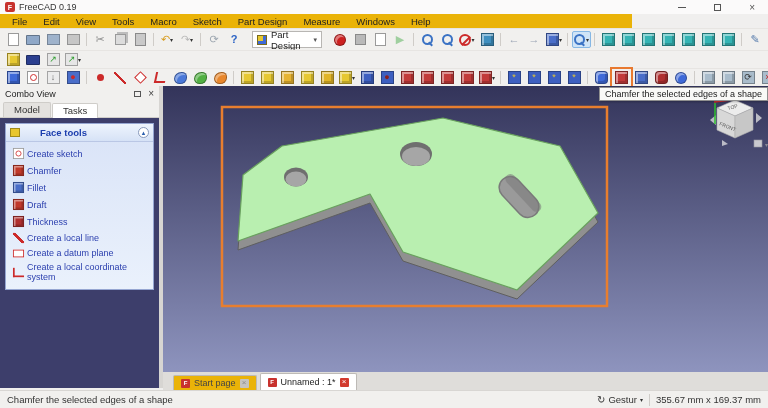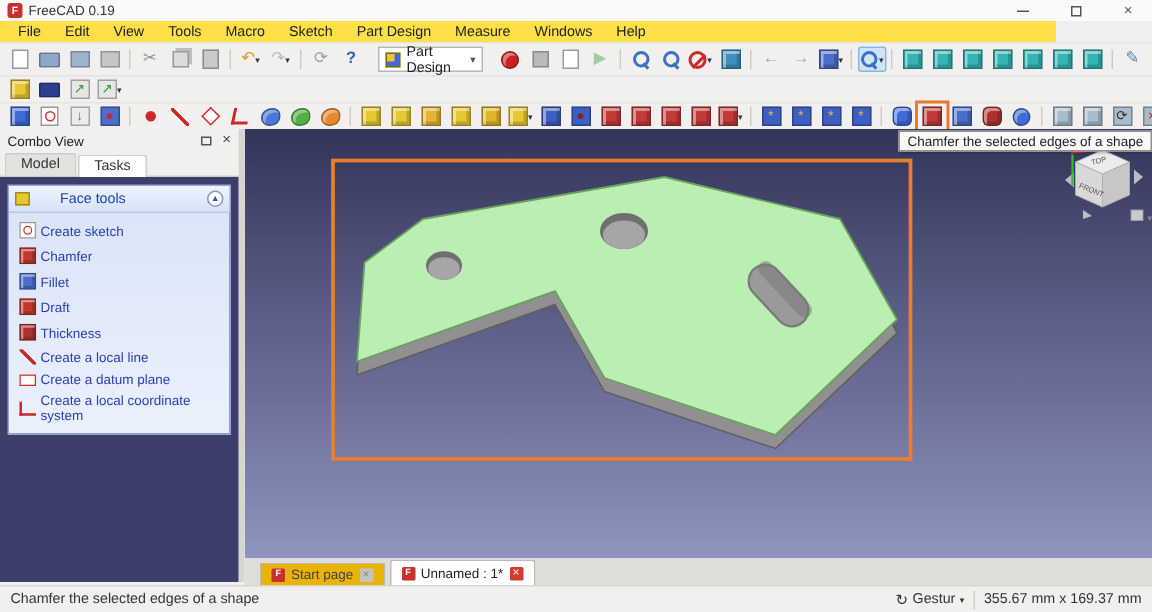"File" .menubar { background: #fde047 -> #eab308; width: 704px -> 632px }
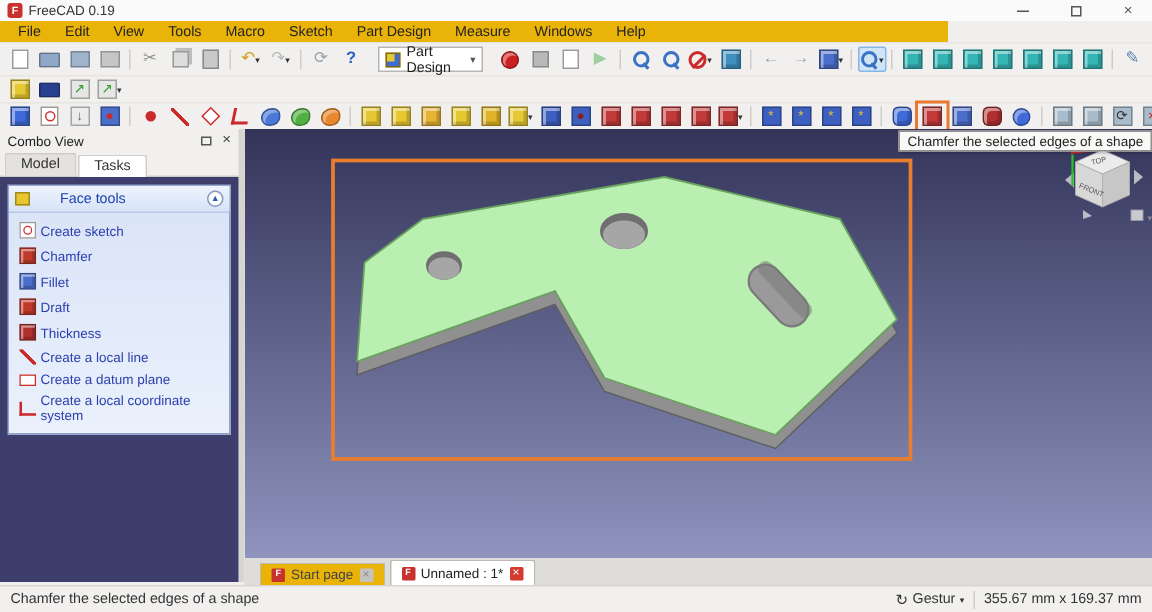"Face tools" .ft-title { font-weight: normal -> bold }
